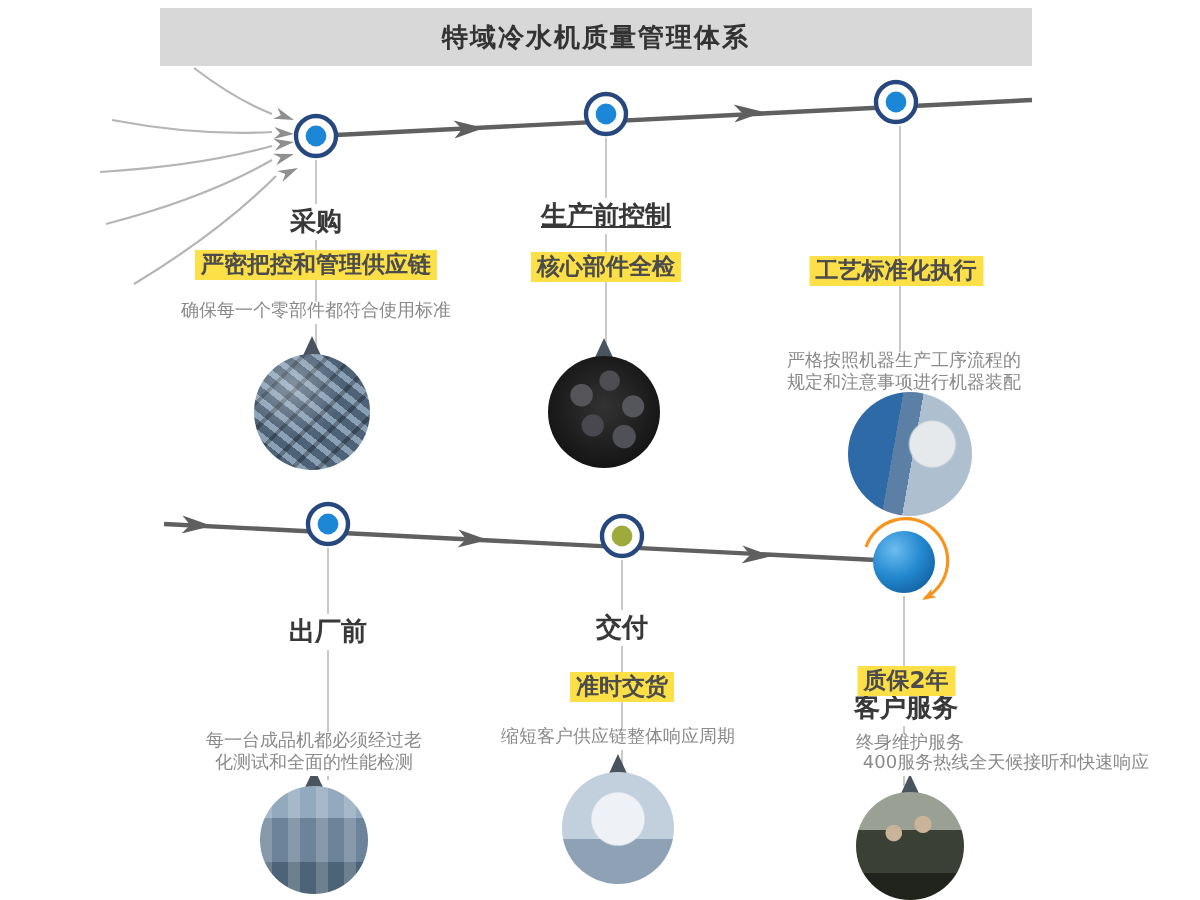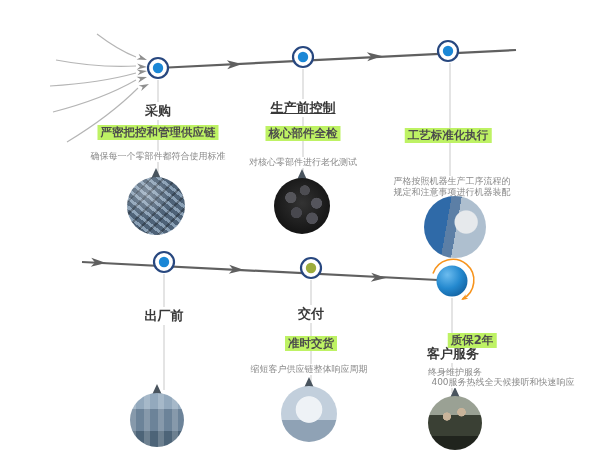"特域冷水机质量管理体系" div.title-bar { html: none -> <div> <span>特域冷水机质量管理体系</span> </div> }
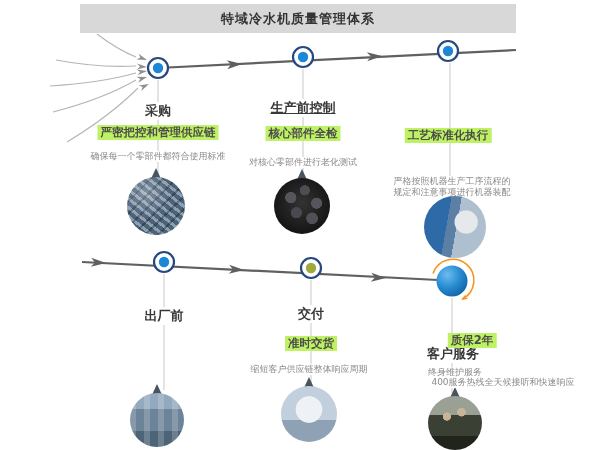"严密把控和管理供应链" .step-sub { background: #bef264 -> #fde047 }
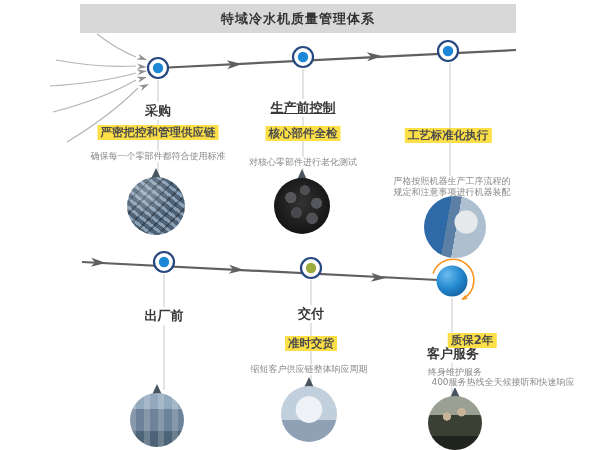"对核心零部件进行老化测试" div.step-desc { html: <div>对核心零部件进行老化测试</div> -> none }
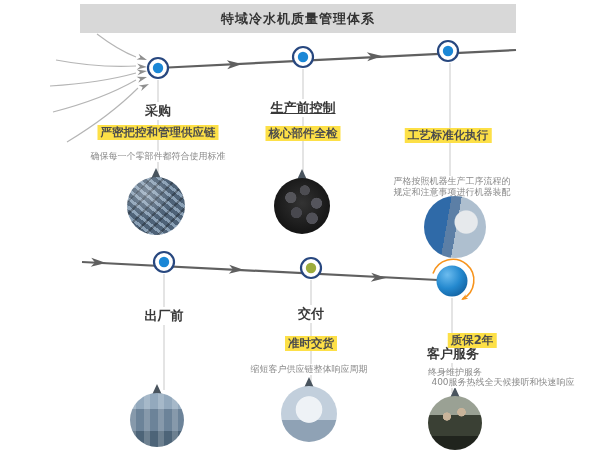"质保2年" .r2s3-s { left: 472px -> 453px }
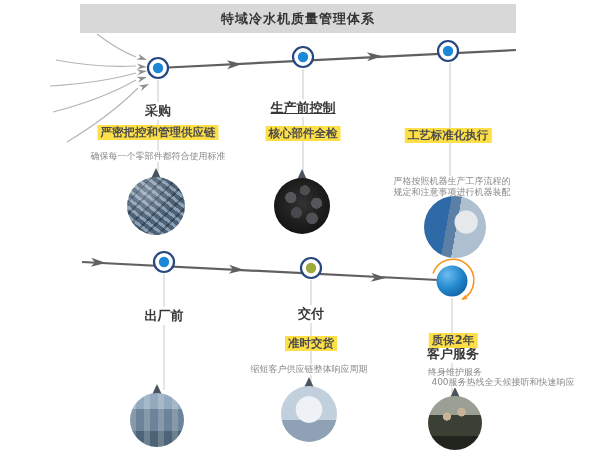"每一台成品机都必须经过老化测试和全面的性能检测" div.step-desc { html: none -> <div>每一台成品机都必须经过老化测试和全面的性能检测</div> }
